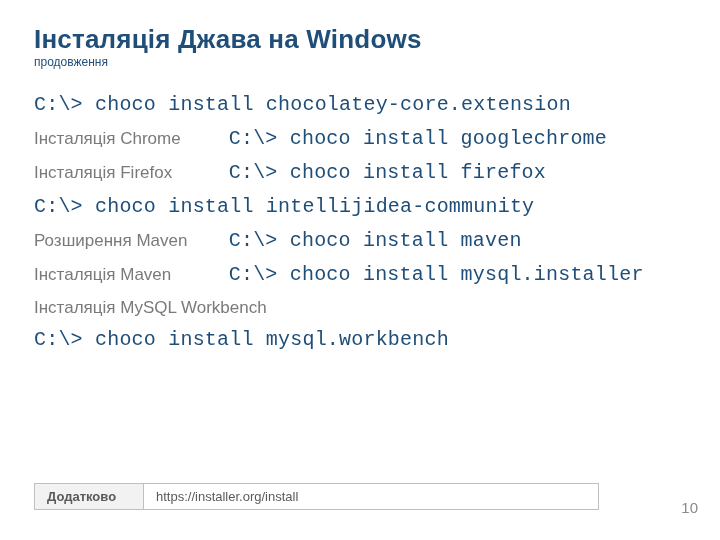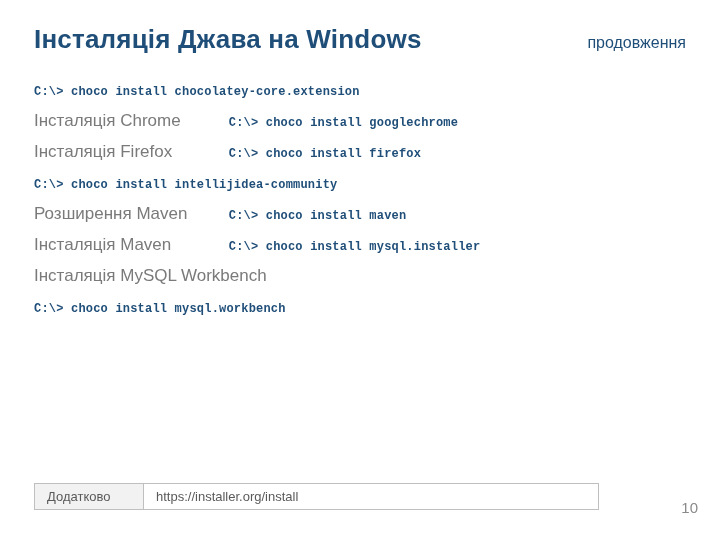"Інсталяція Джава на Windows" .title-row { flex-direction: none -> column }
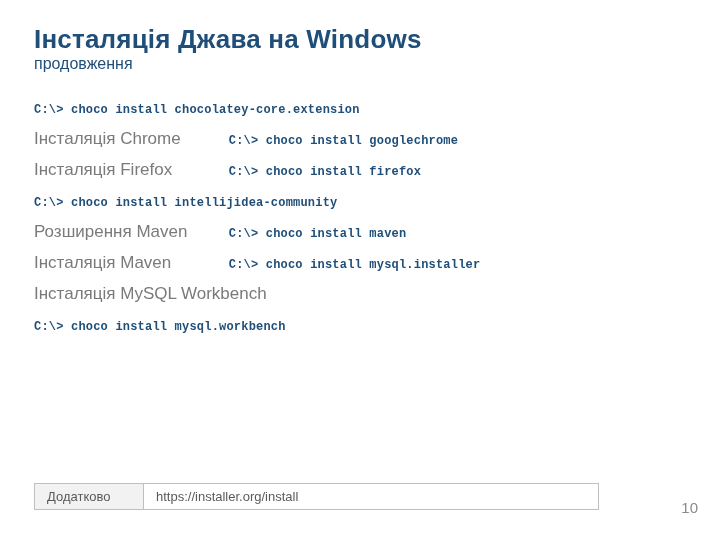"продовження" .subtitle { font-size: 16px -> 12px }
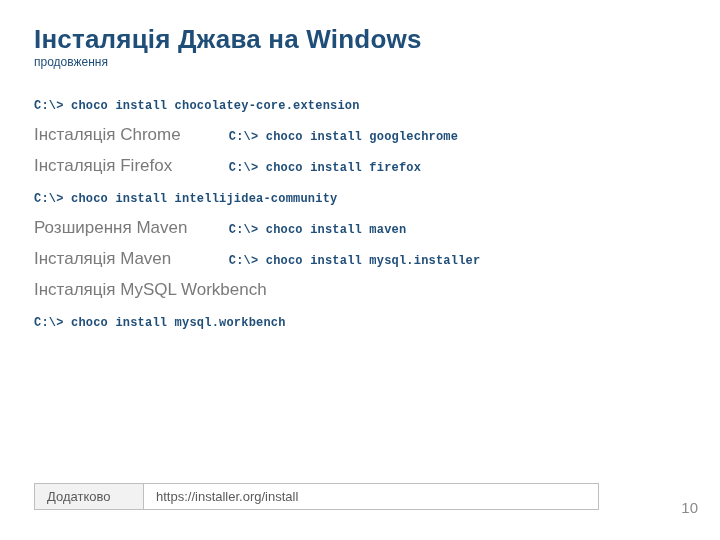"C:\> choco install" .cmd { font-size: 12px -> 20px; font-weight: 700 -> 400 }
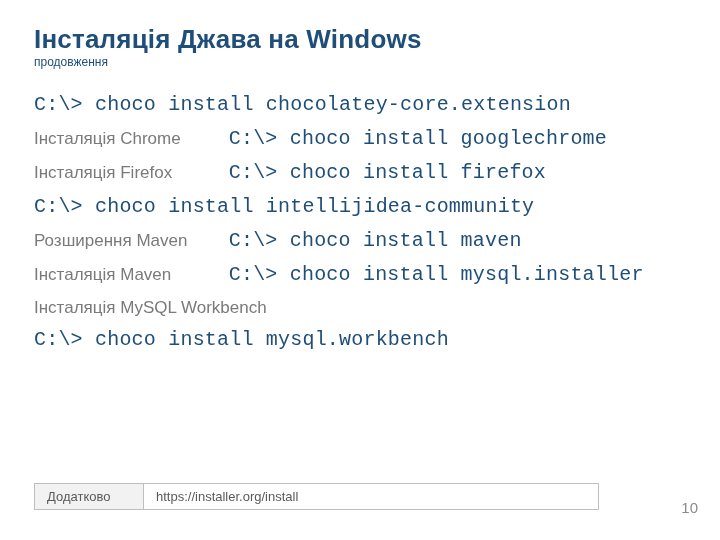"Додатково" .footer-table td.head { font-weight: none -> bold }
